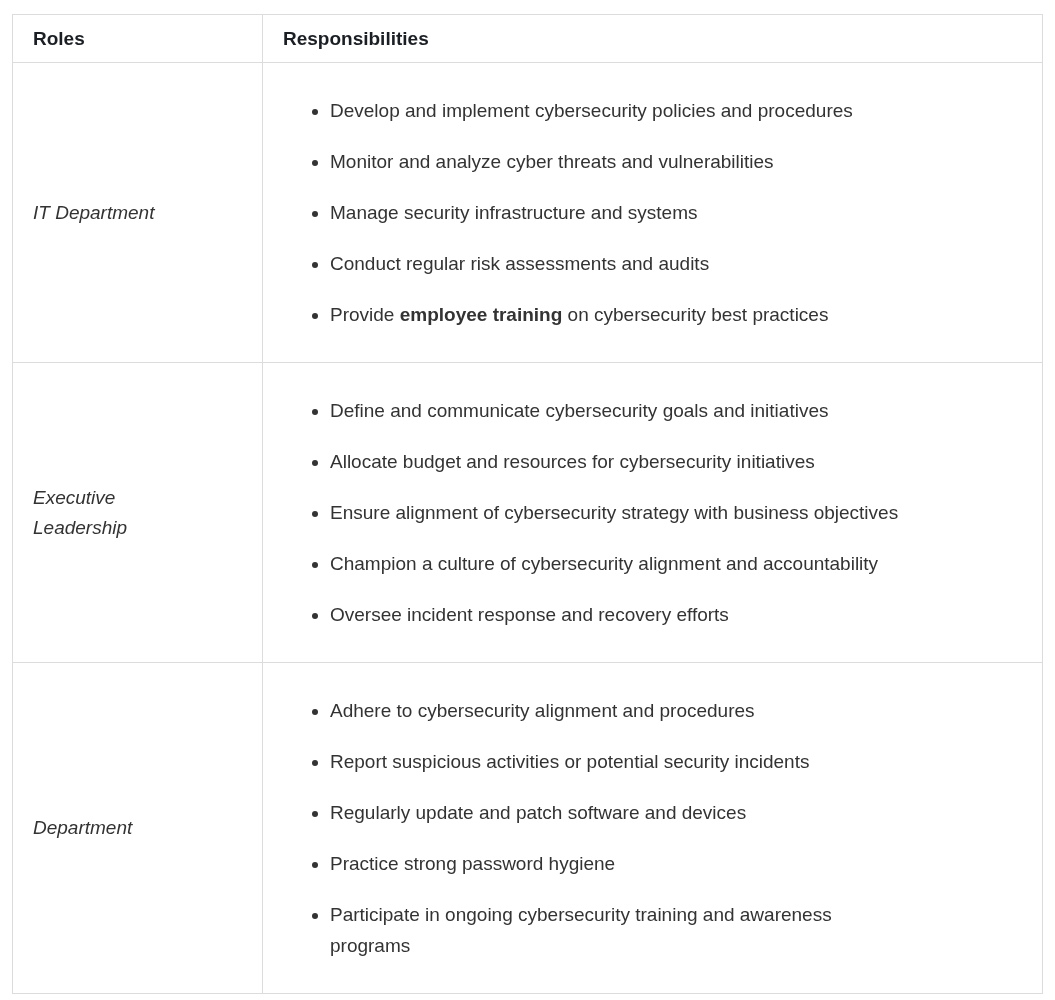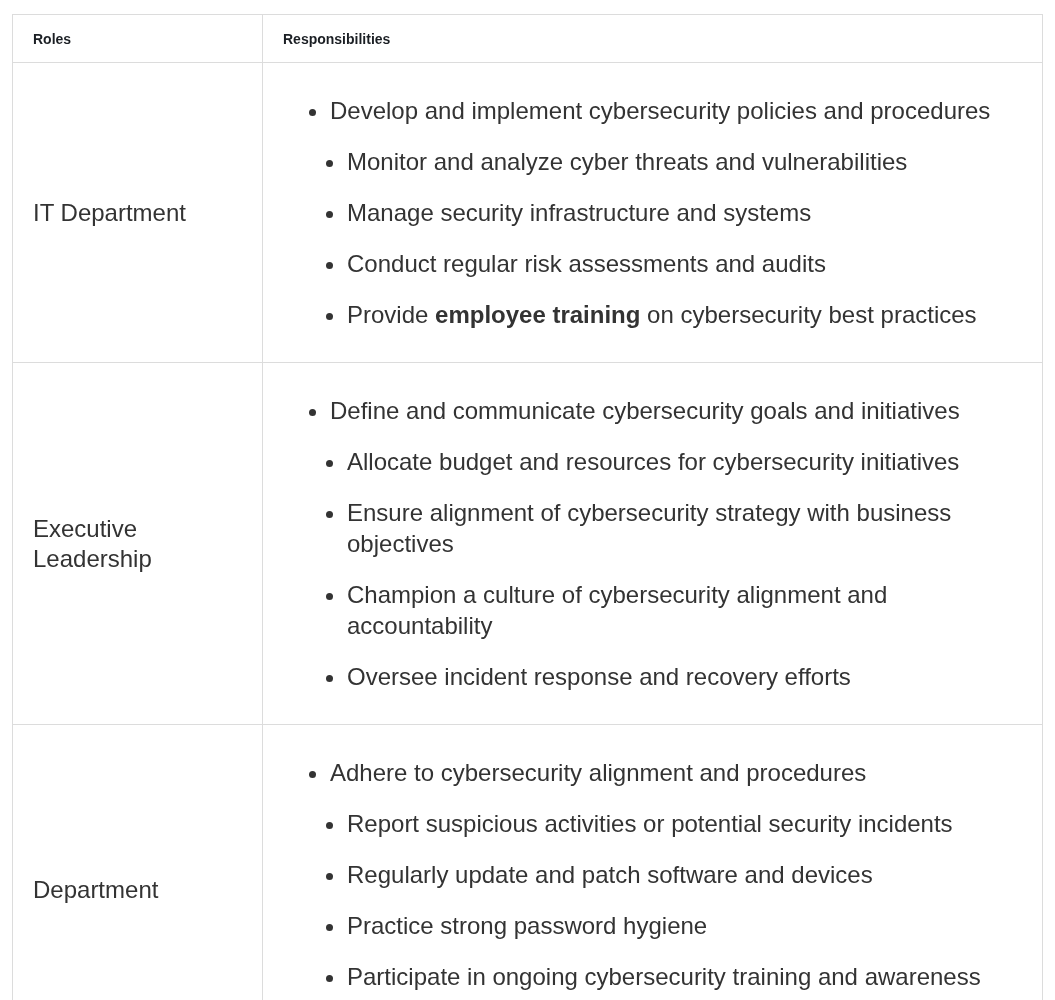"Roles" th { font-size: 14px -> 19px }
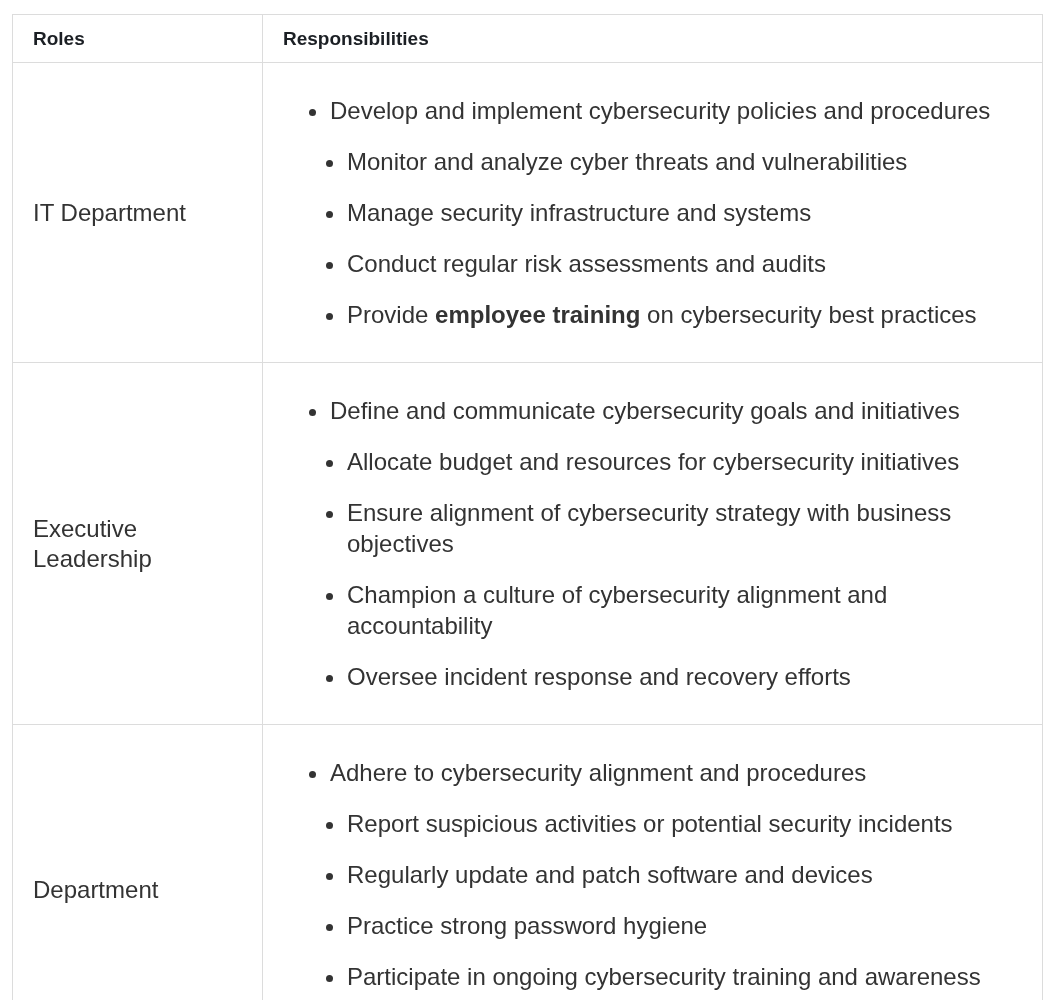"Develop and implement cybersecurity" td { font-size: 24px -> 19px }
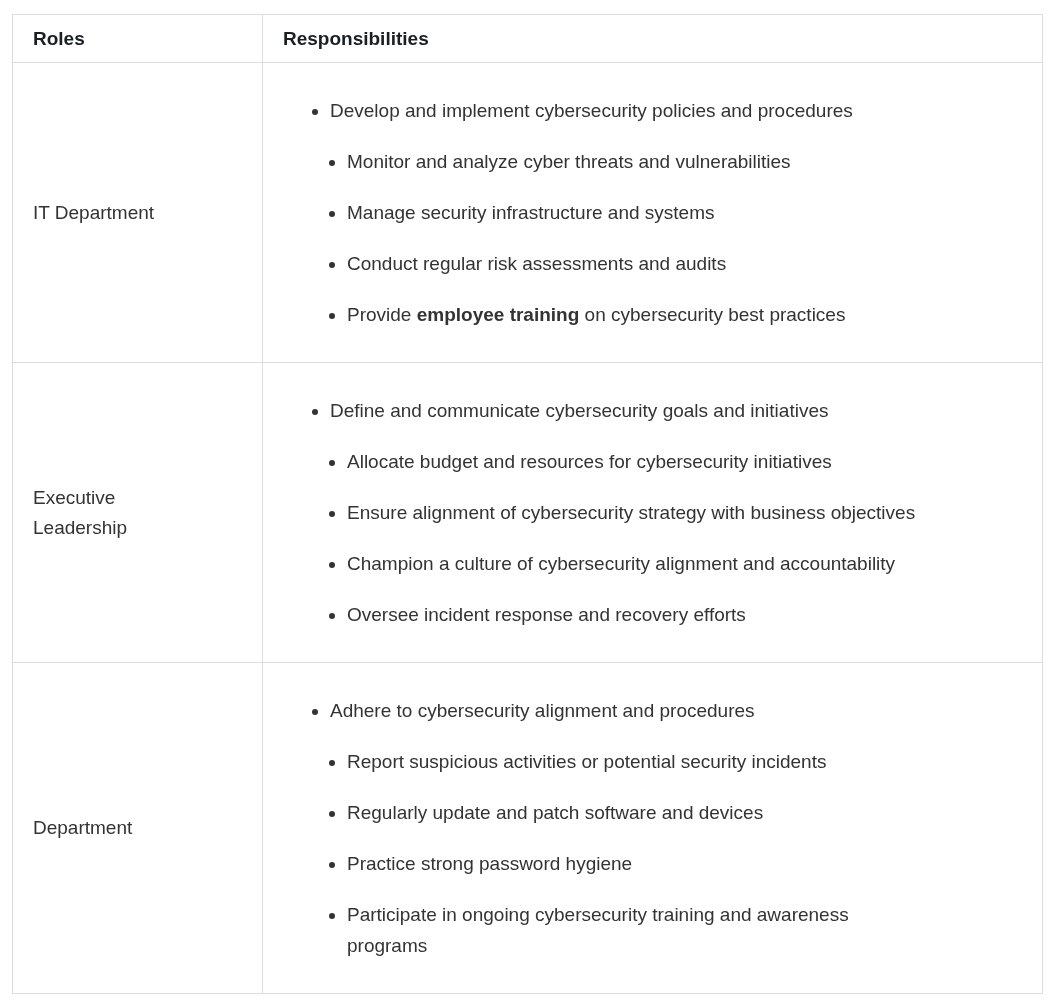"Monitor and analyze cyber threats" ul.resp-list li + li { margin-left: 17px -> none }
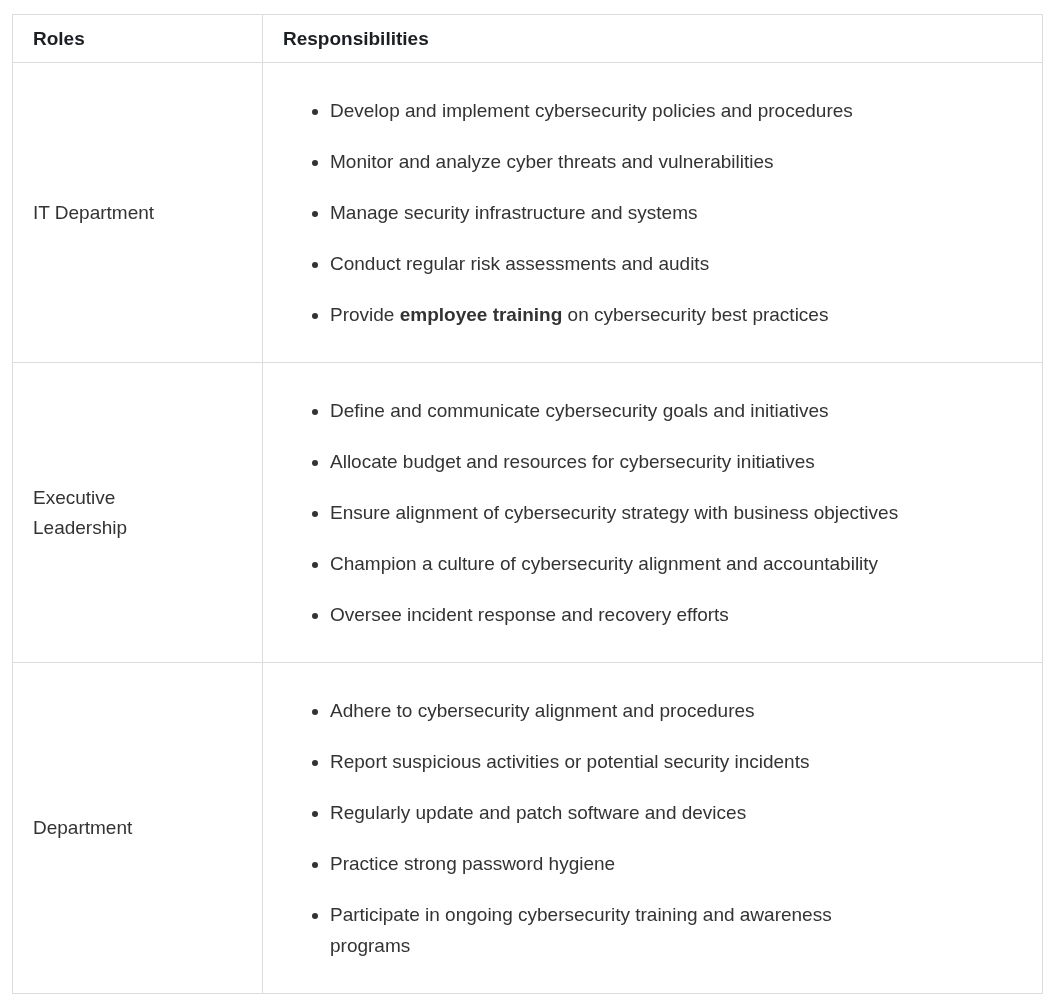"IT Department" td.role-cell { font-style: none -> italic }
